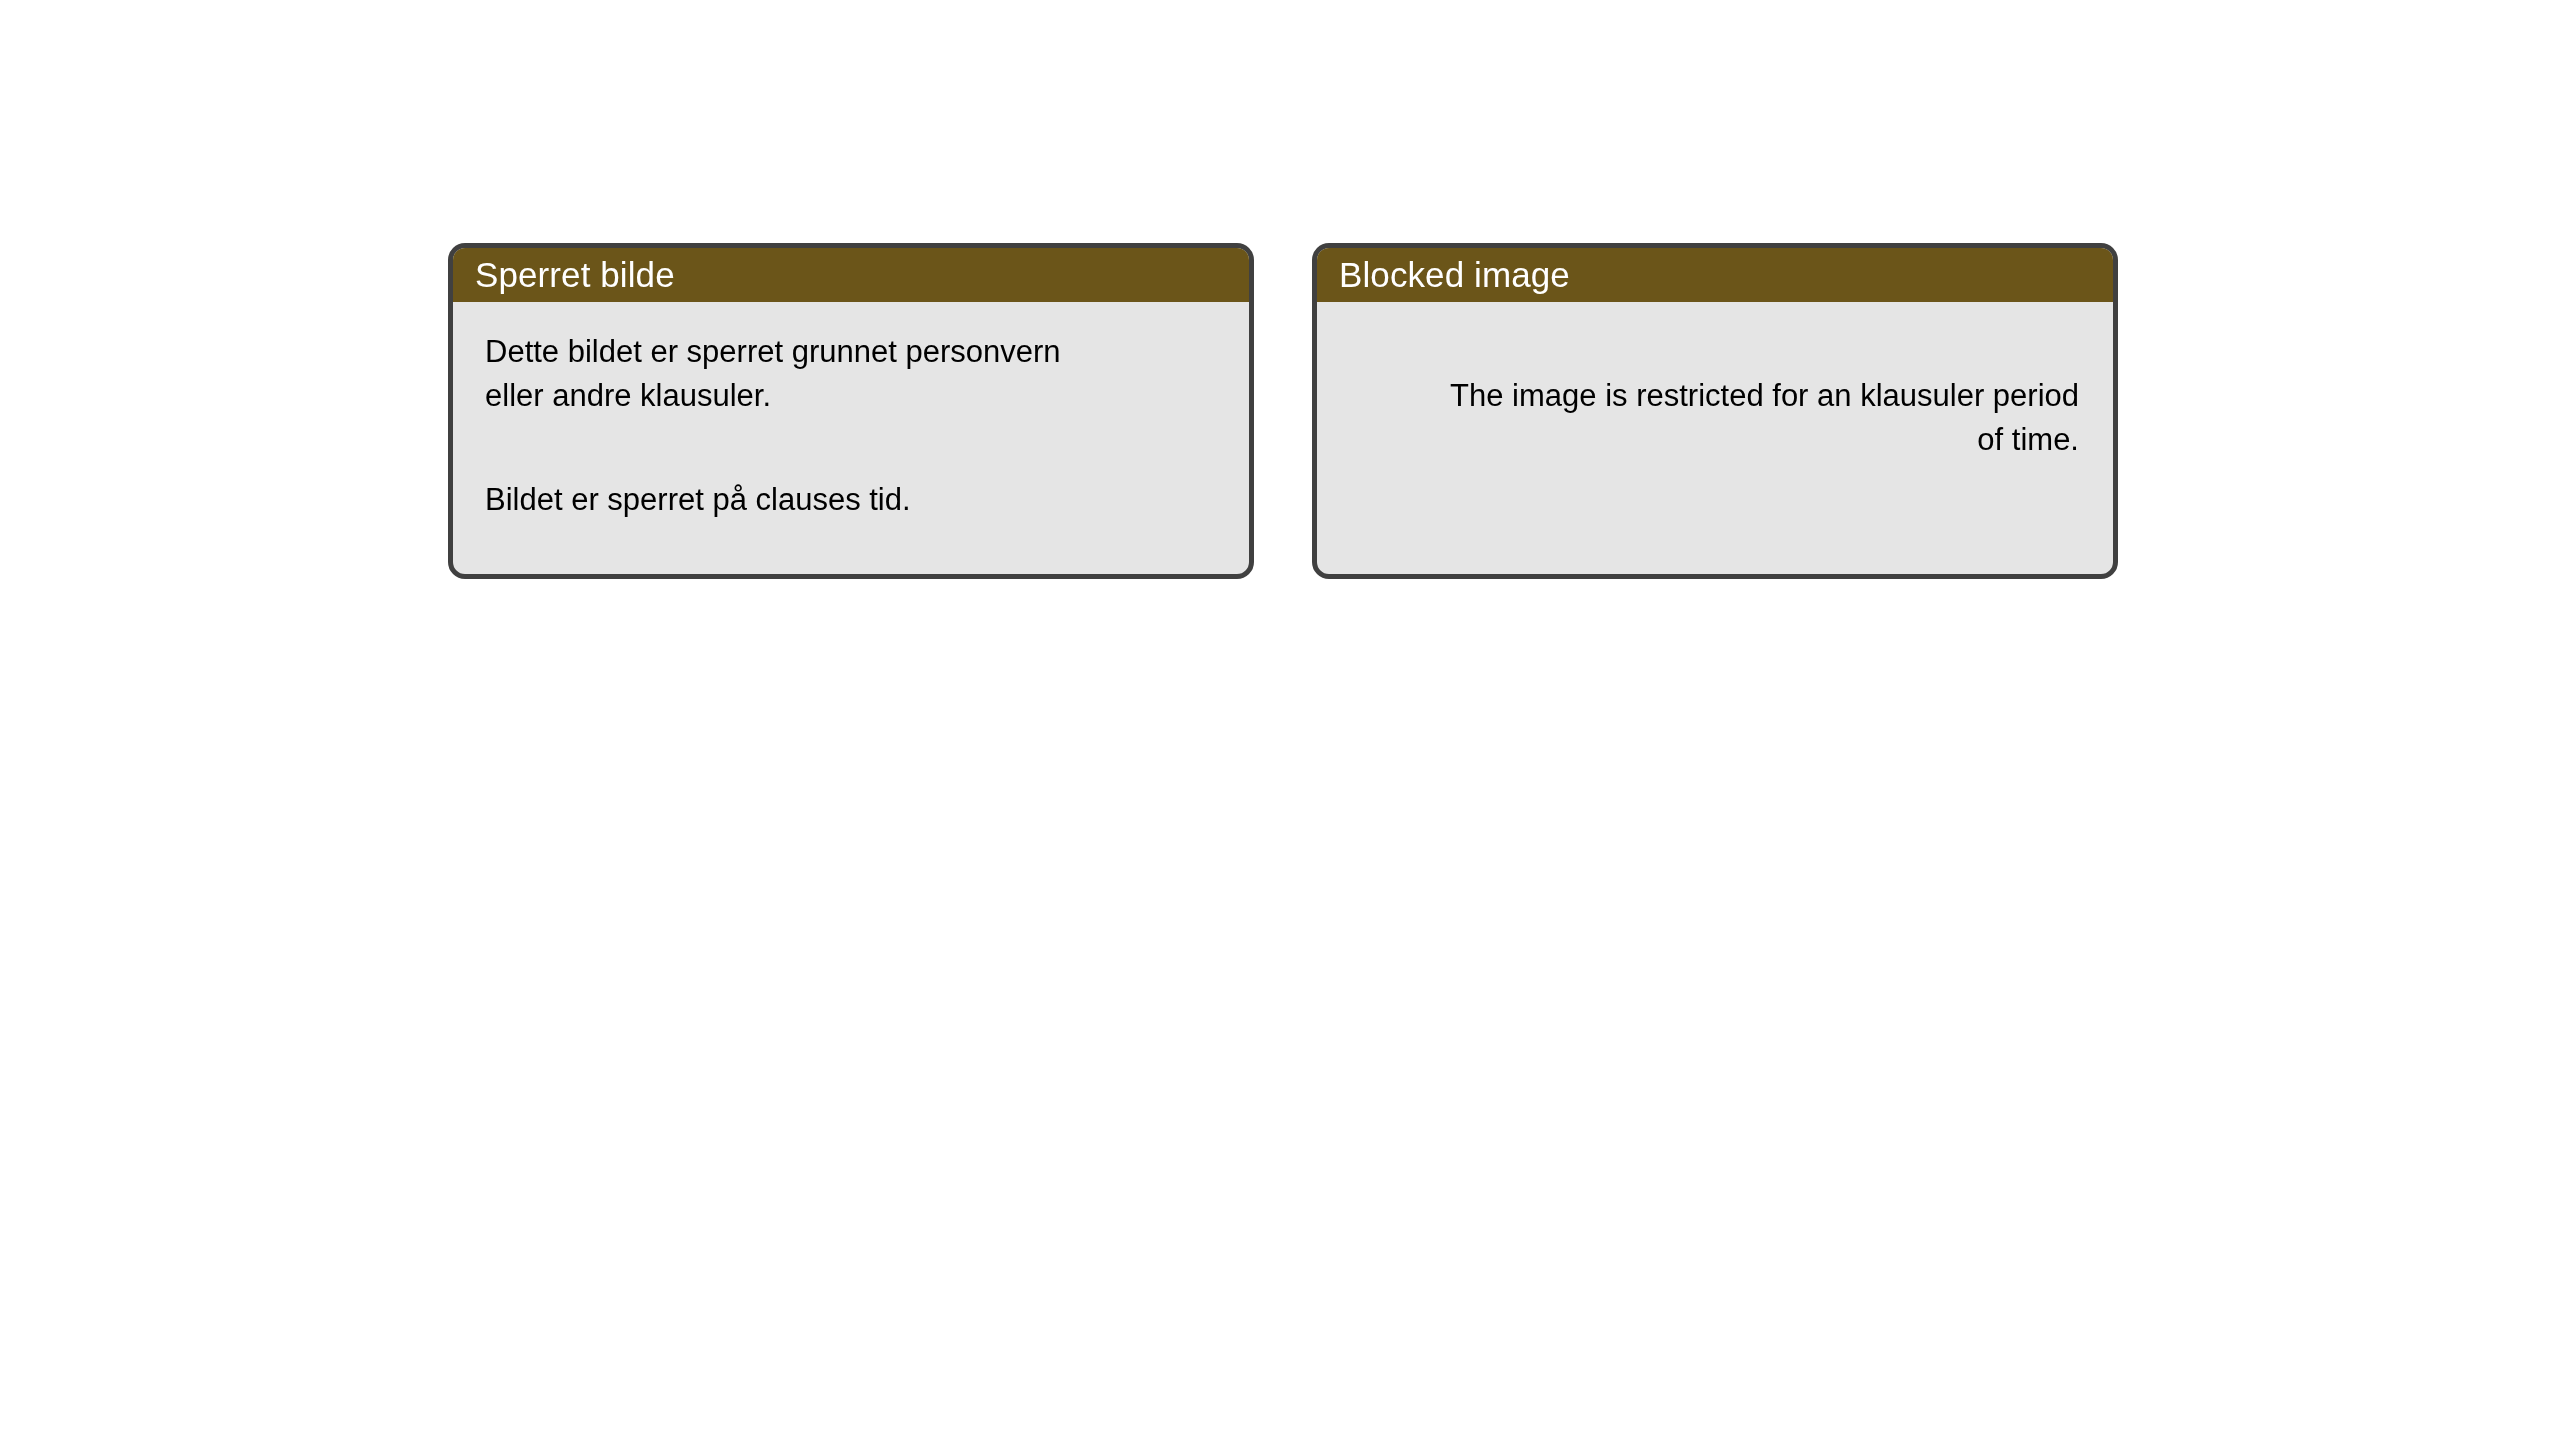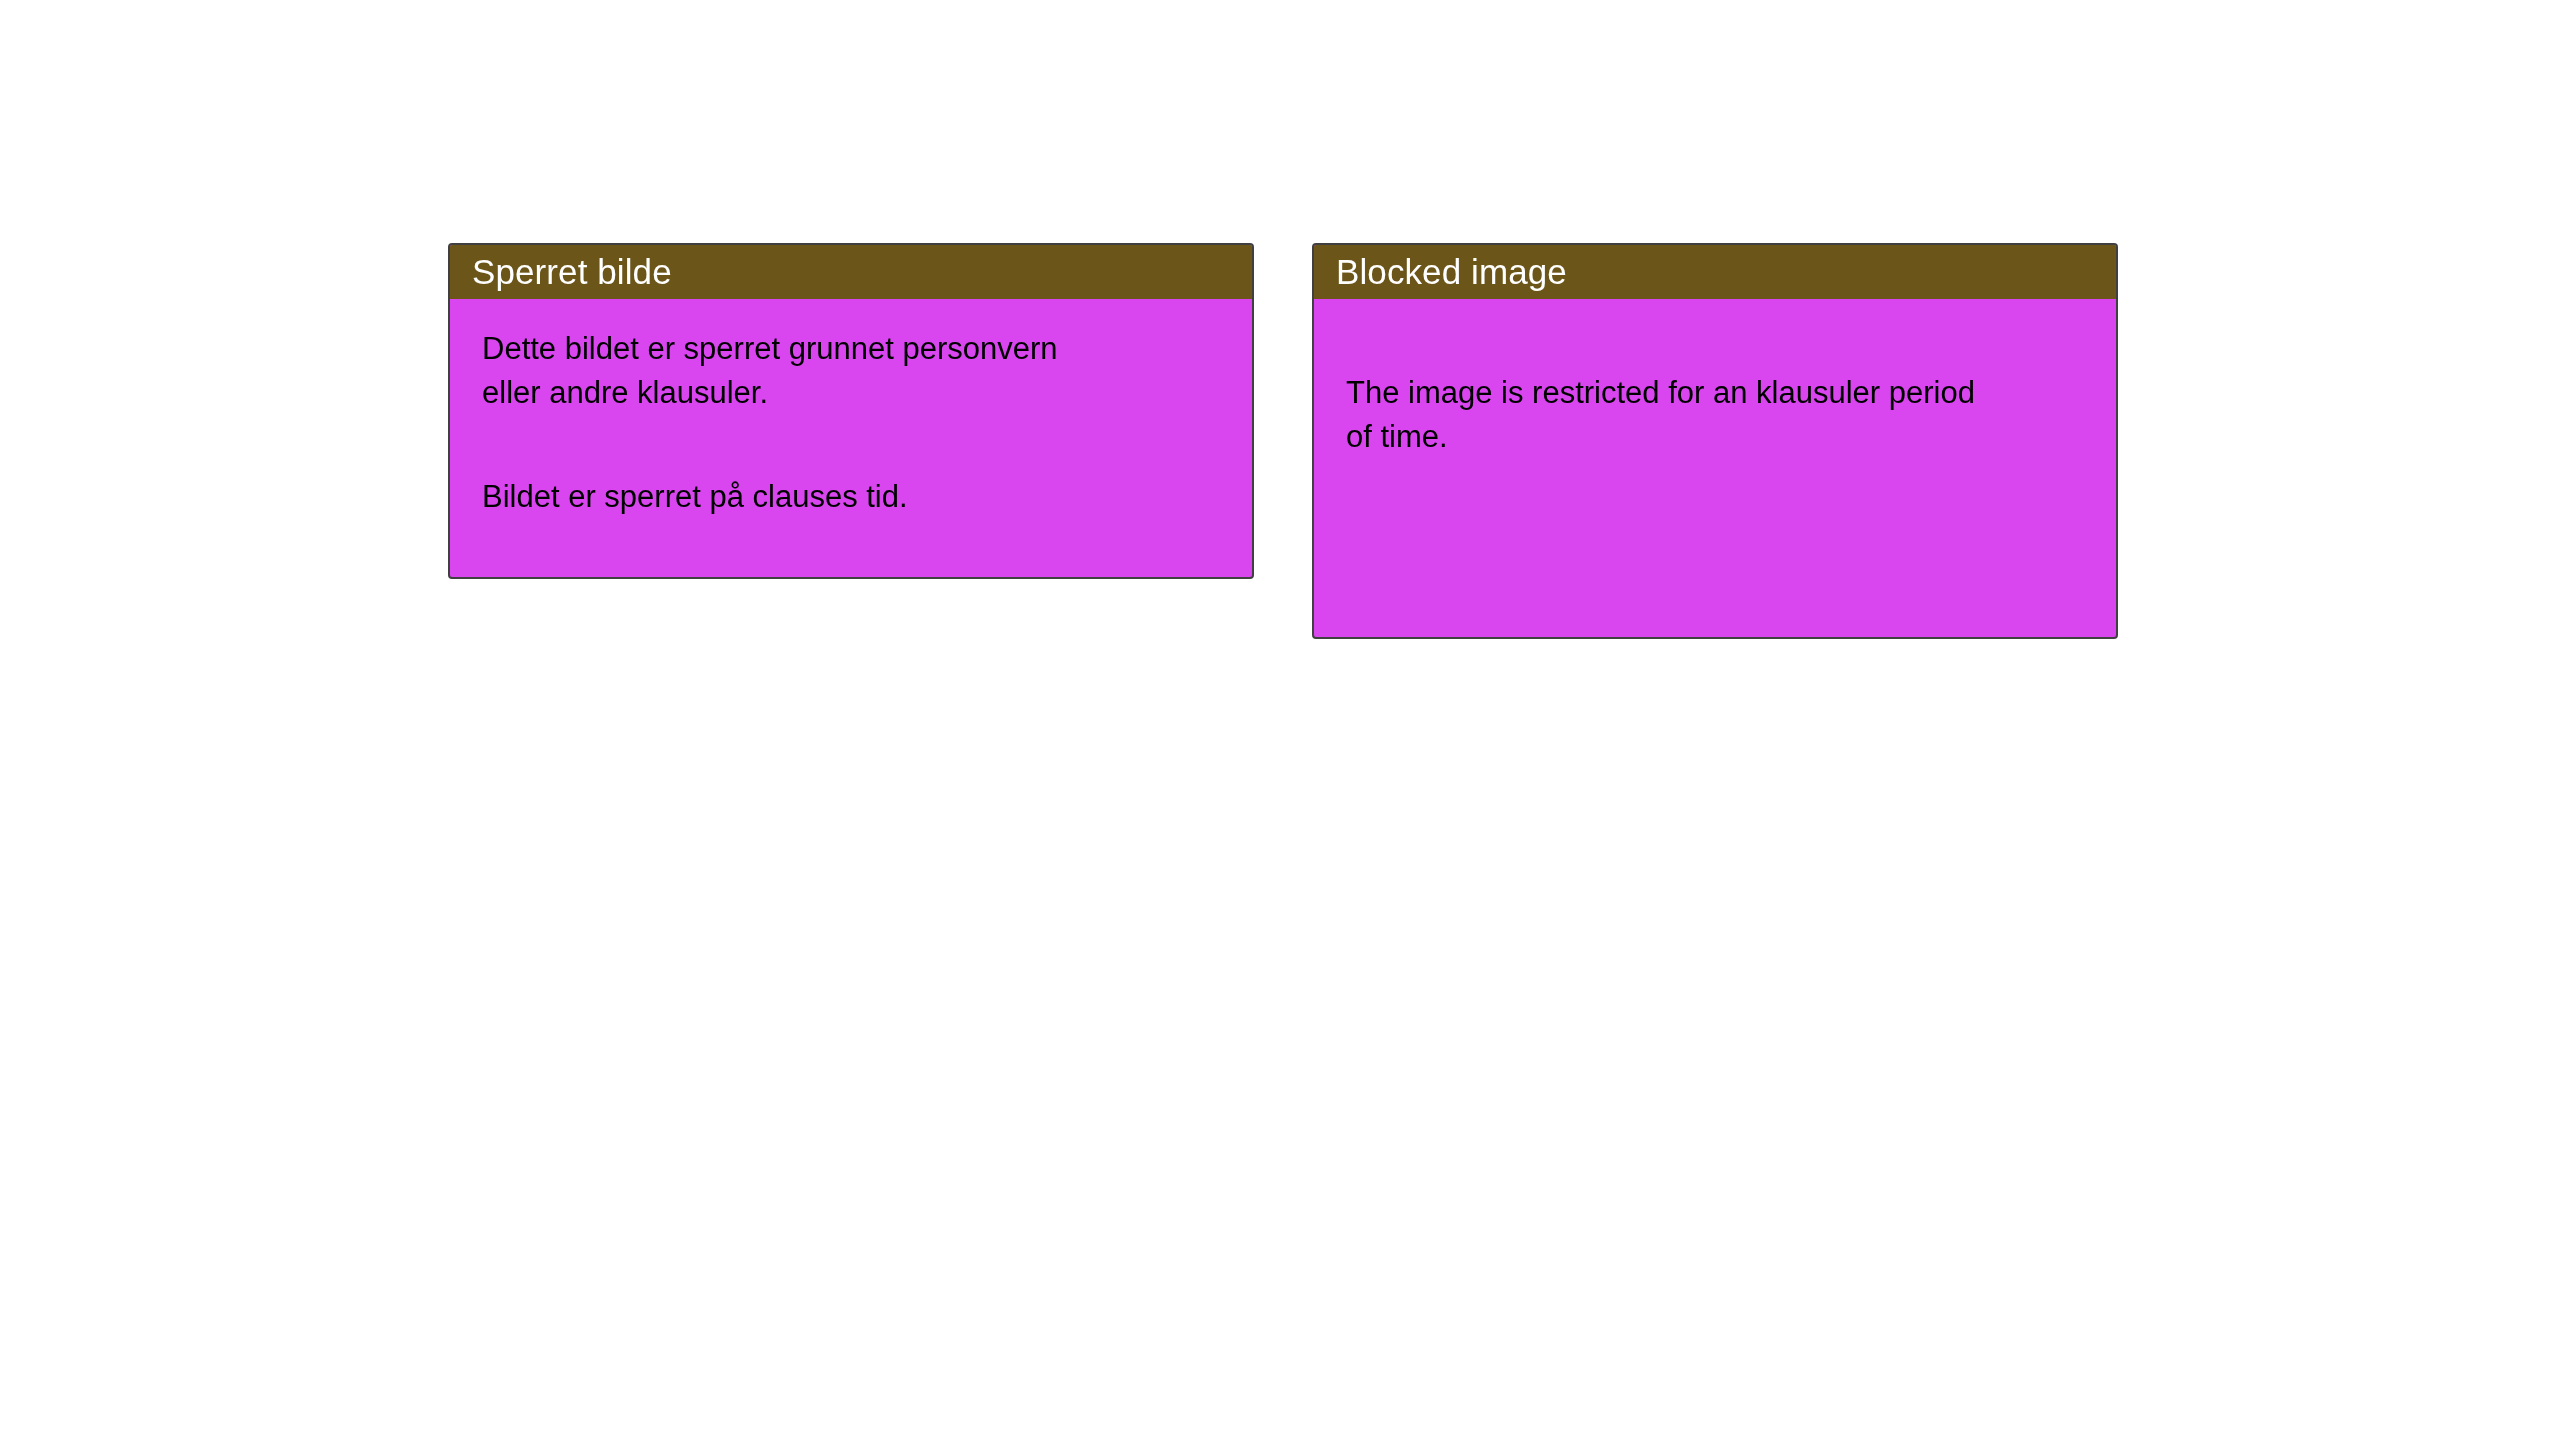"Sperret bilde" .notice-card { background: #d946ef -> #e5e5e5; border: 2px solid #404040 -> 5px solid #404040; border-radius: 4px -> 17px }
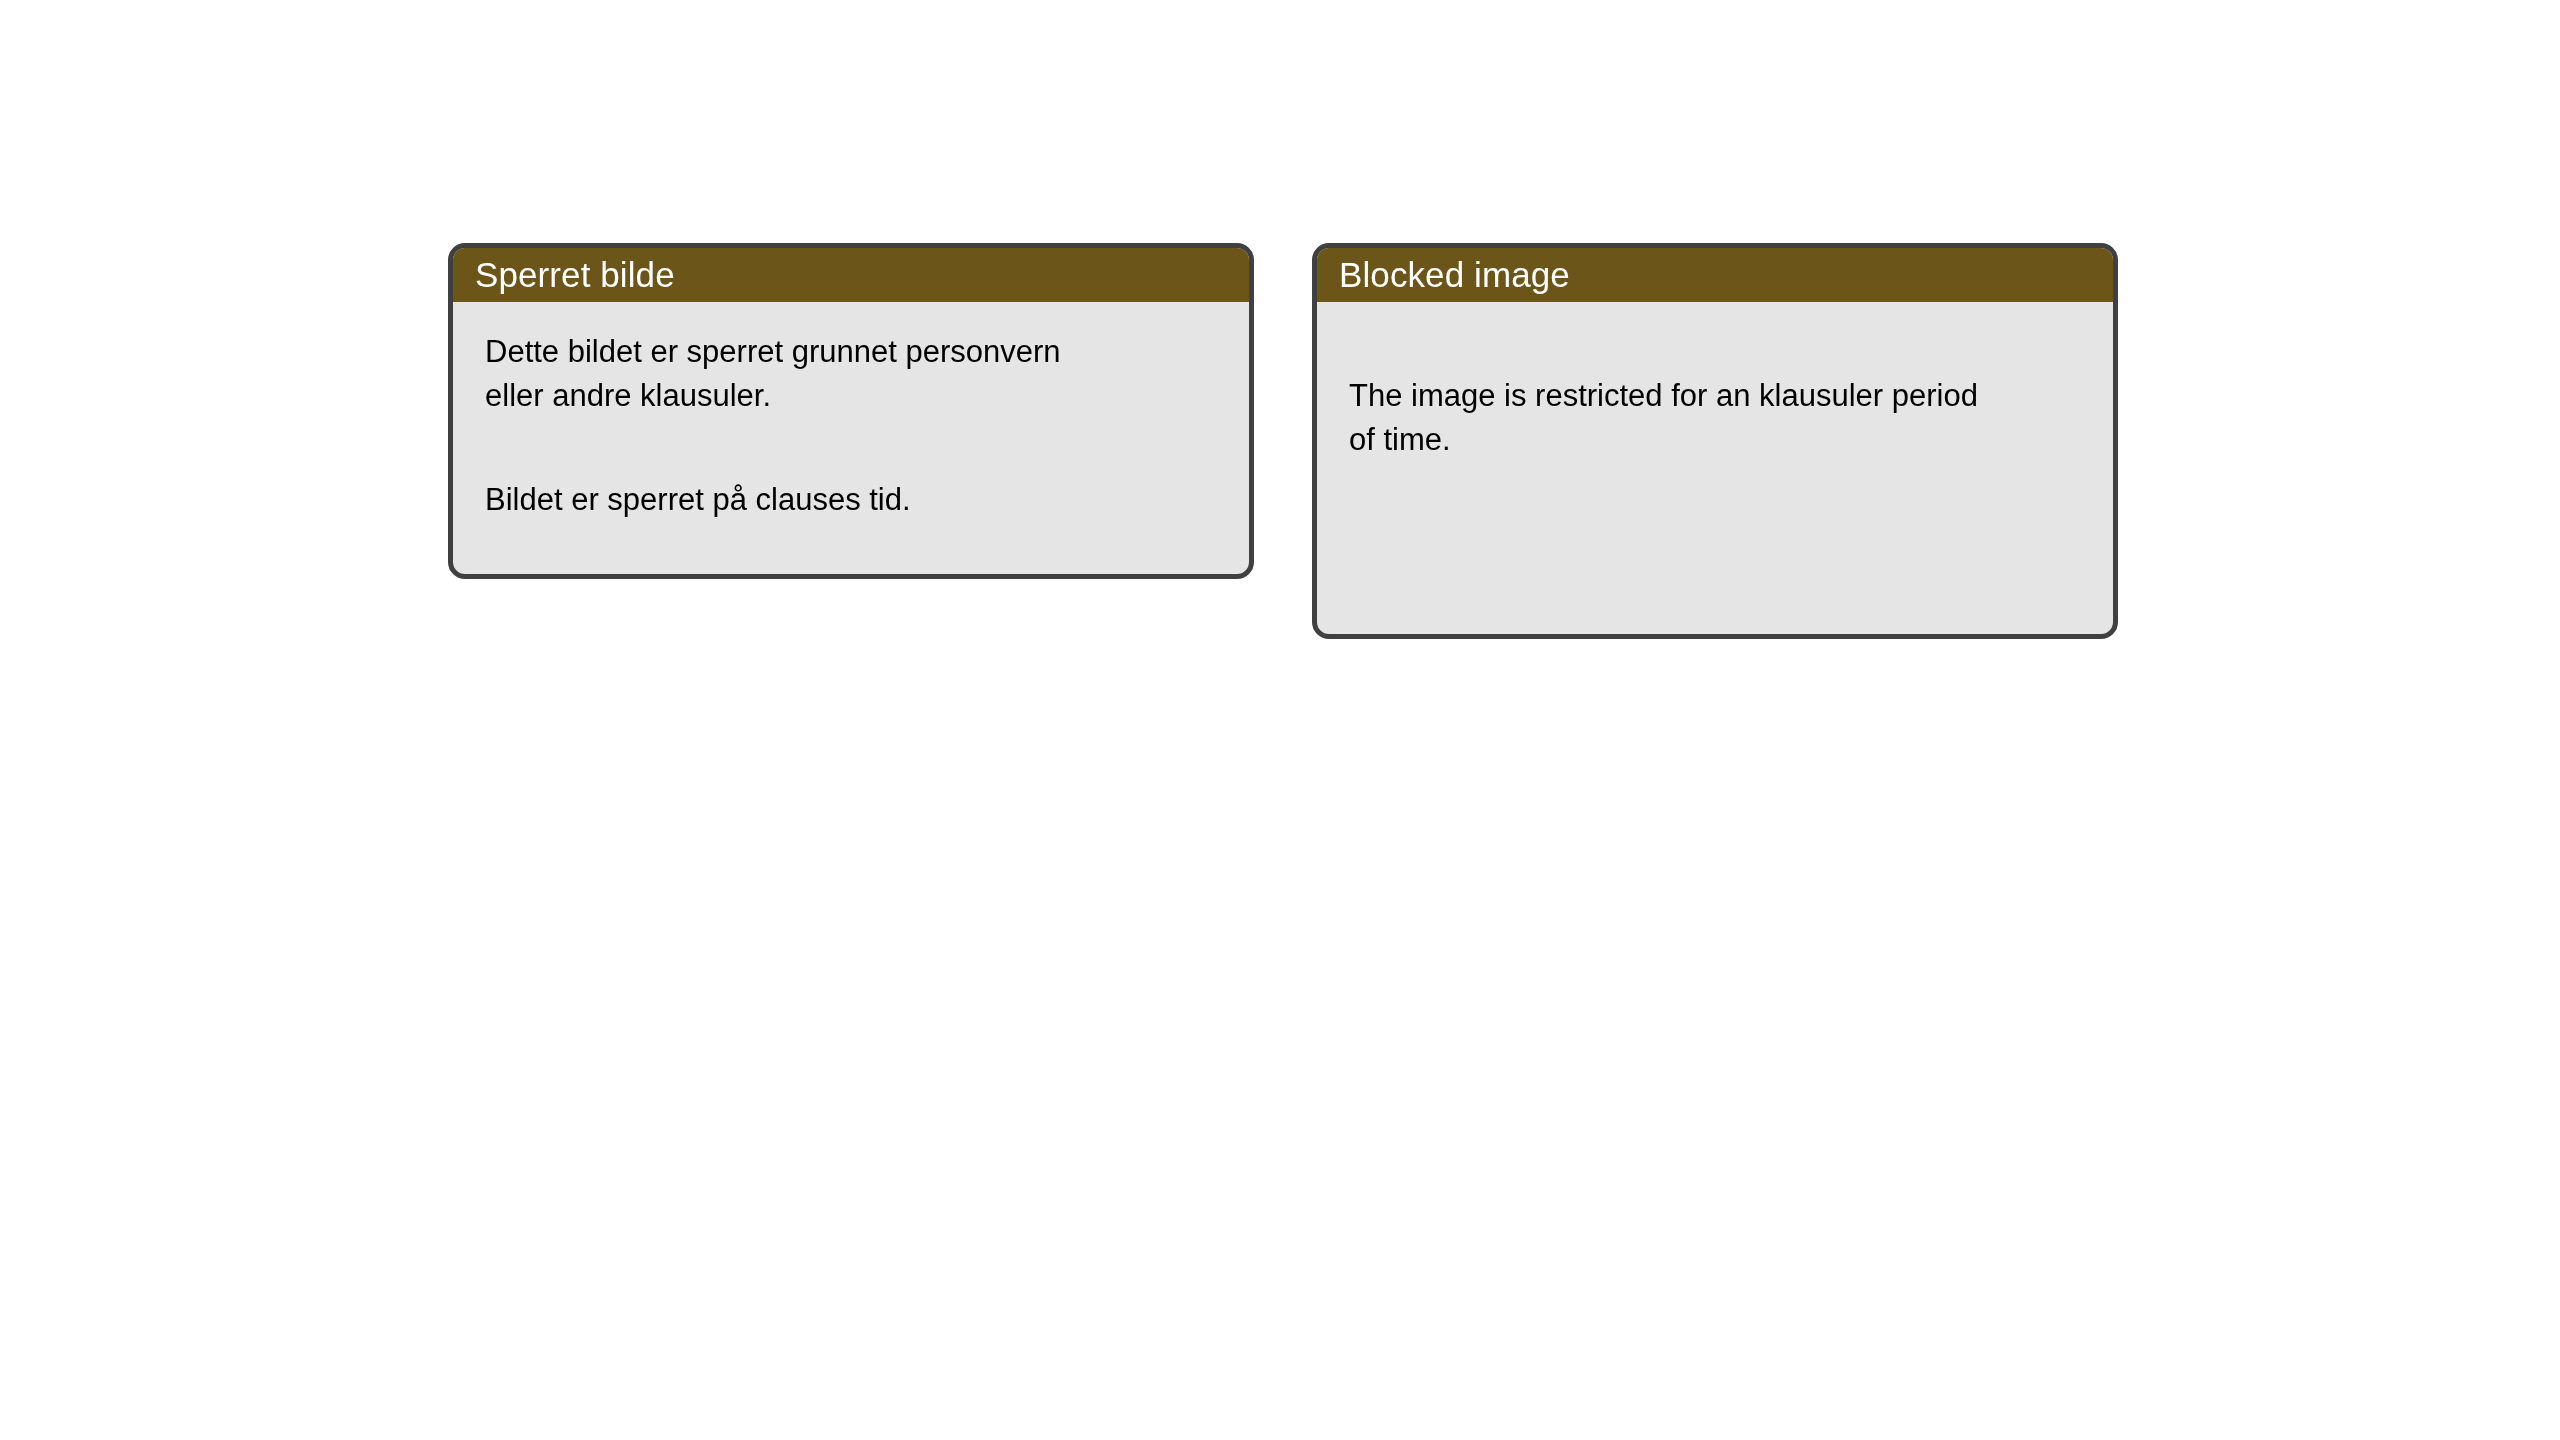"Blocked image" .card-en { height: 396px -> 336px; text-align: none -> right }
